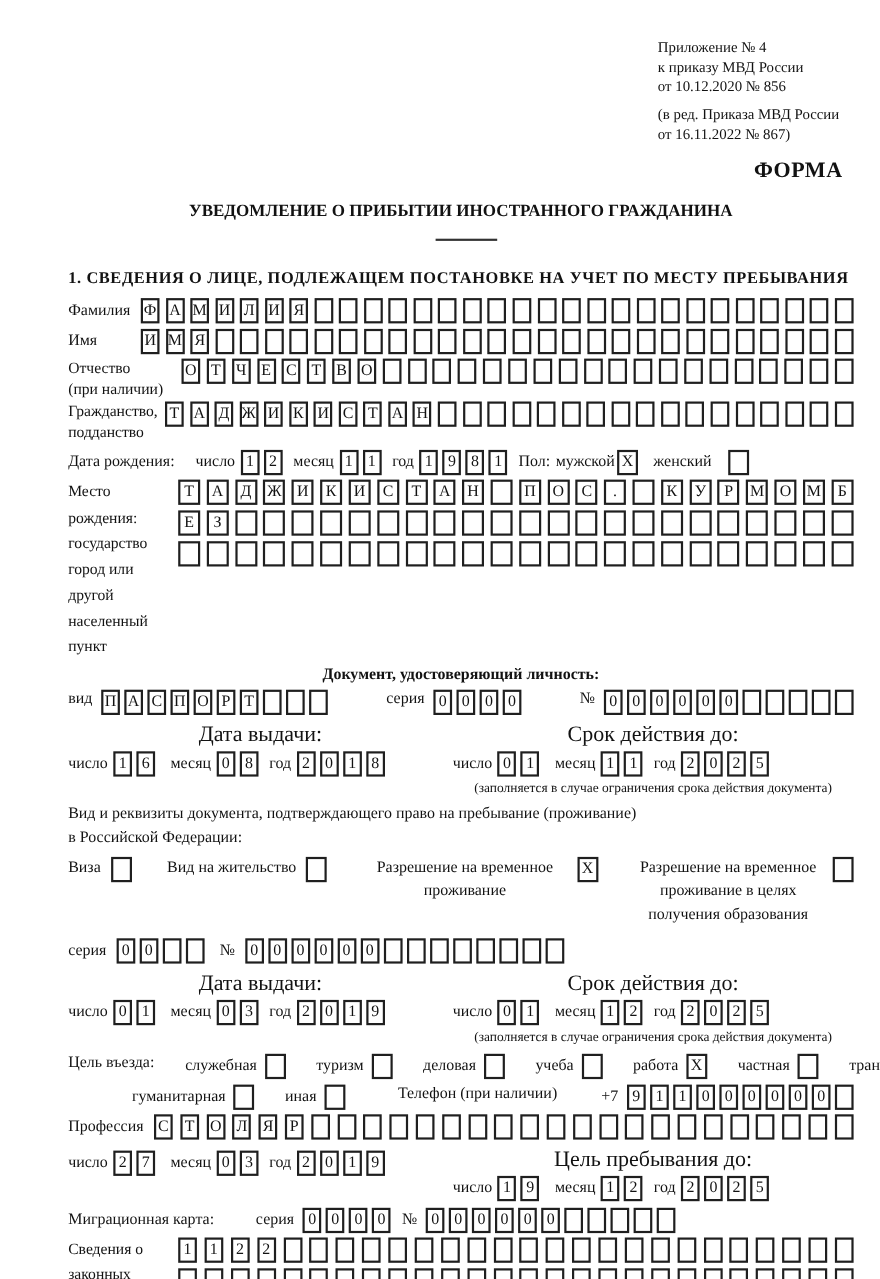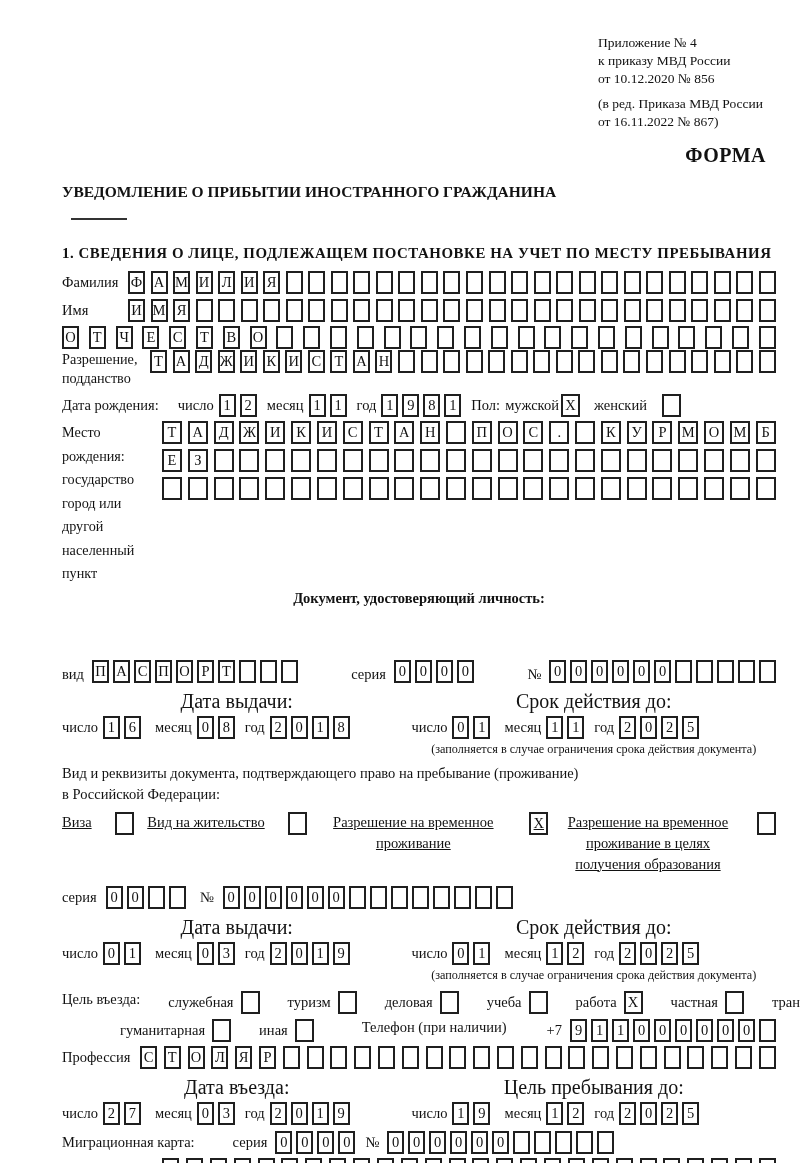"УВЕДОМЛЕНИЕ О ПРИБЫТИИ ИНОСТРАННОГО" .title { text-align: none -> center }
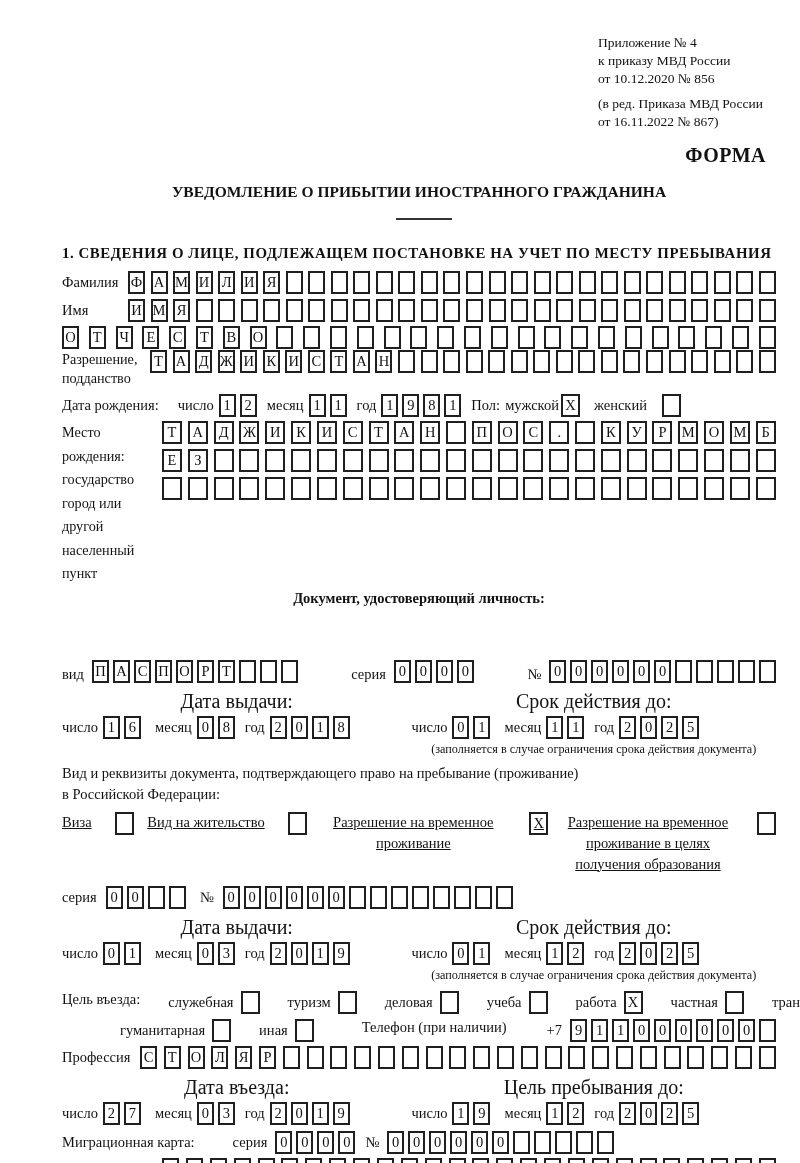"Отчество" div.lblcol { html: none -> <div> <div>Отчество</div> <div>(при наличии)</div> </div> }
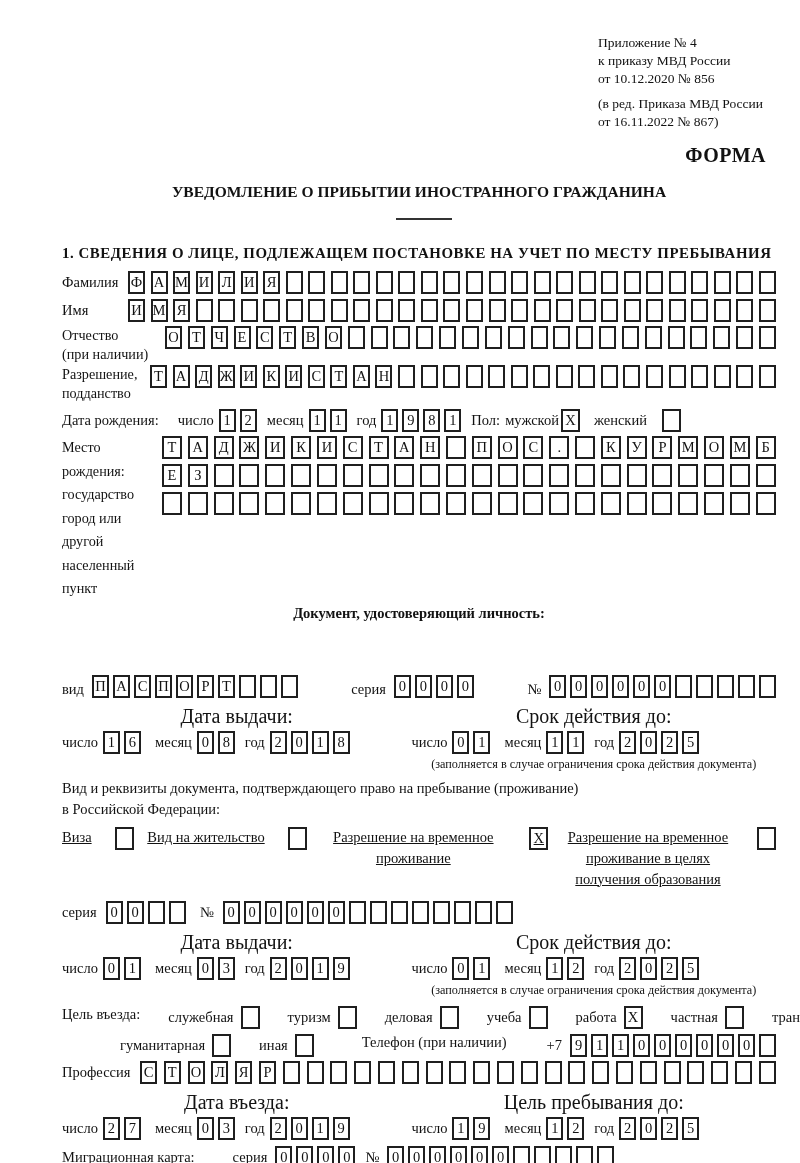"Разрешение," div { text: Разрешение -> Гражданство }
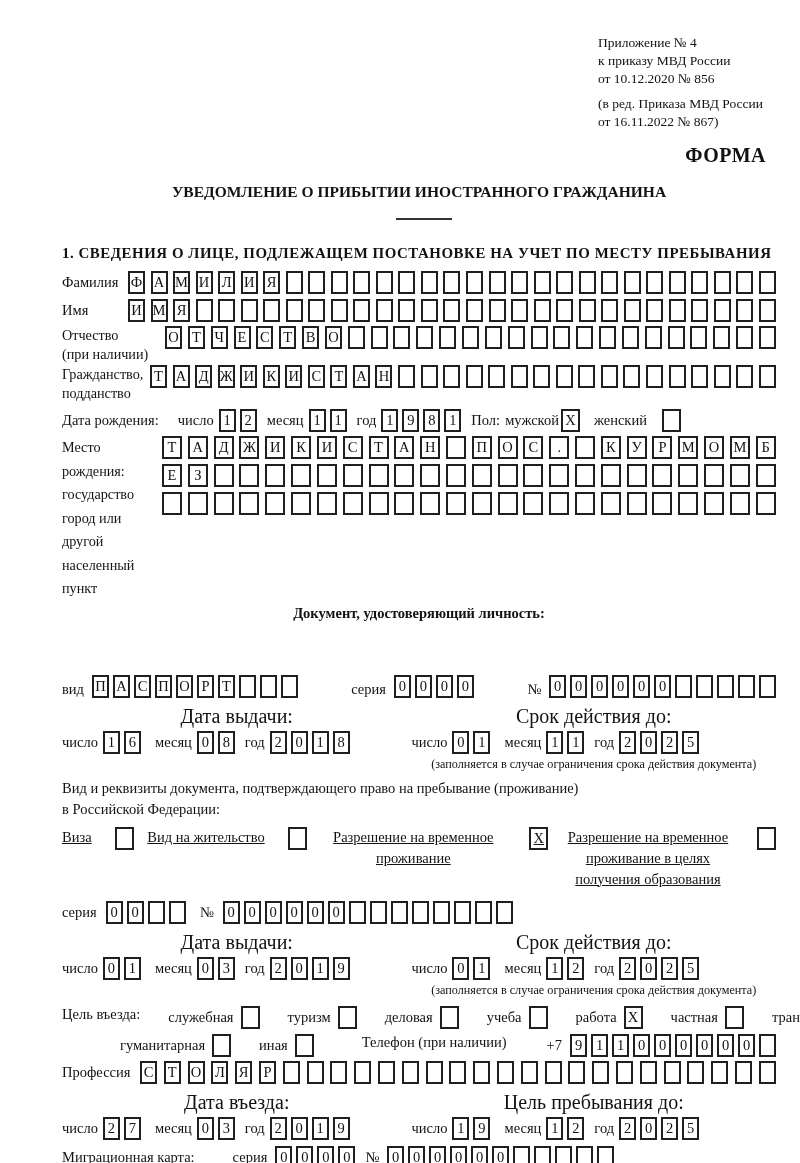"вид" .grp { align-items: flex-end -> flex-start; margin-top: 48px -> none }
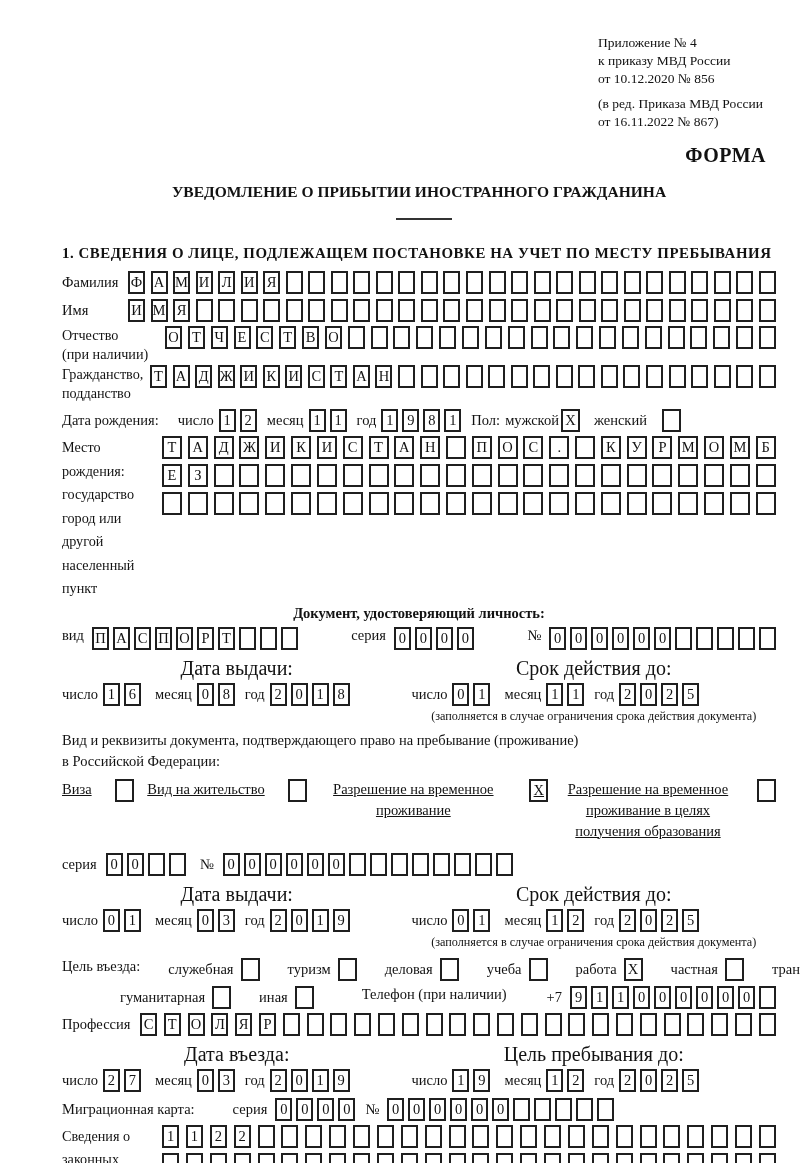"Виза" .visaitem { gap: 23px -> 9px; text-decoration: underline -> none }
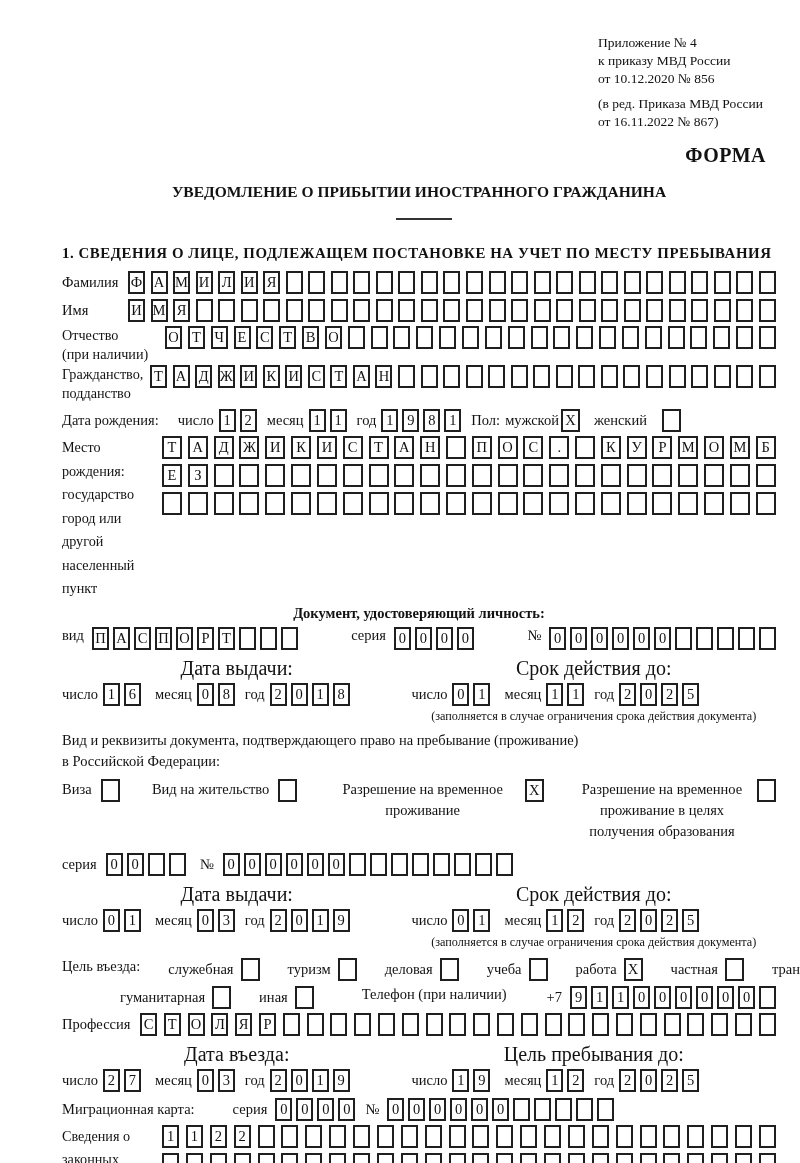"Дата въезда:" div.dc-head { html: <div>Дата въезда:</div> -> none }
